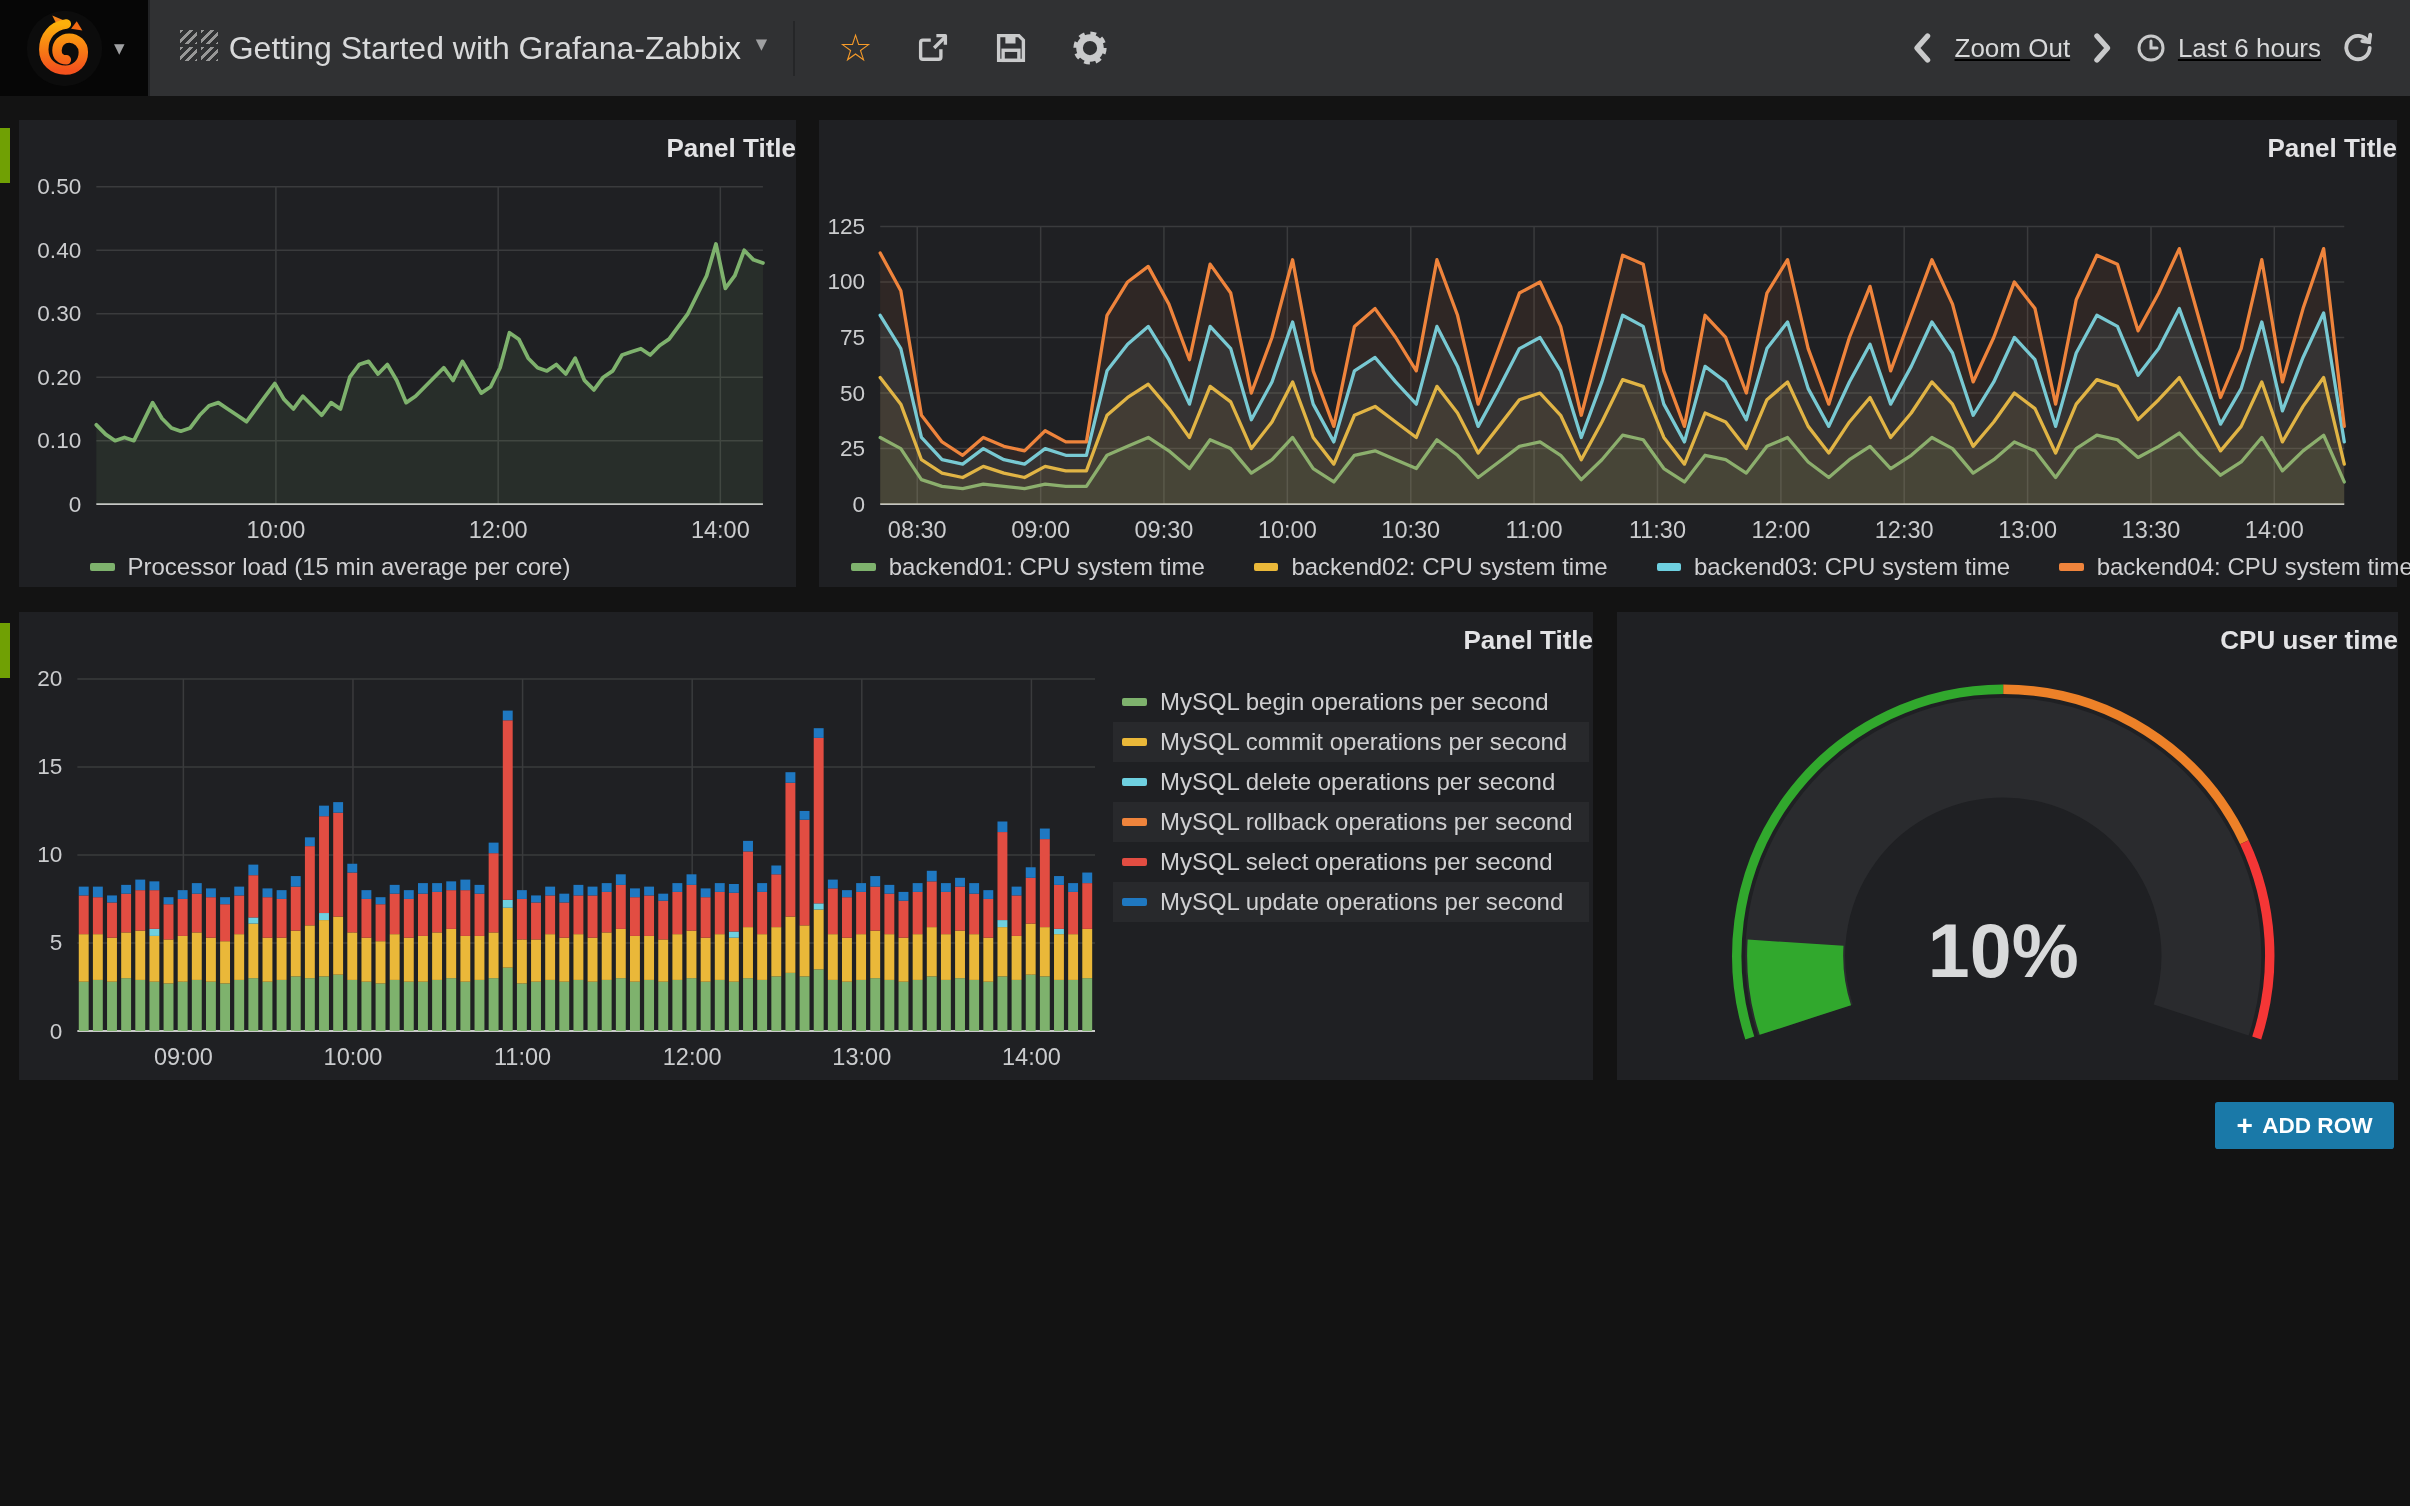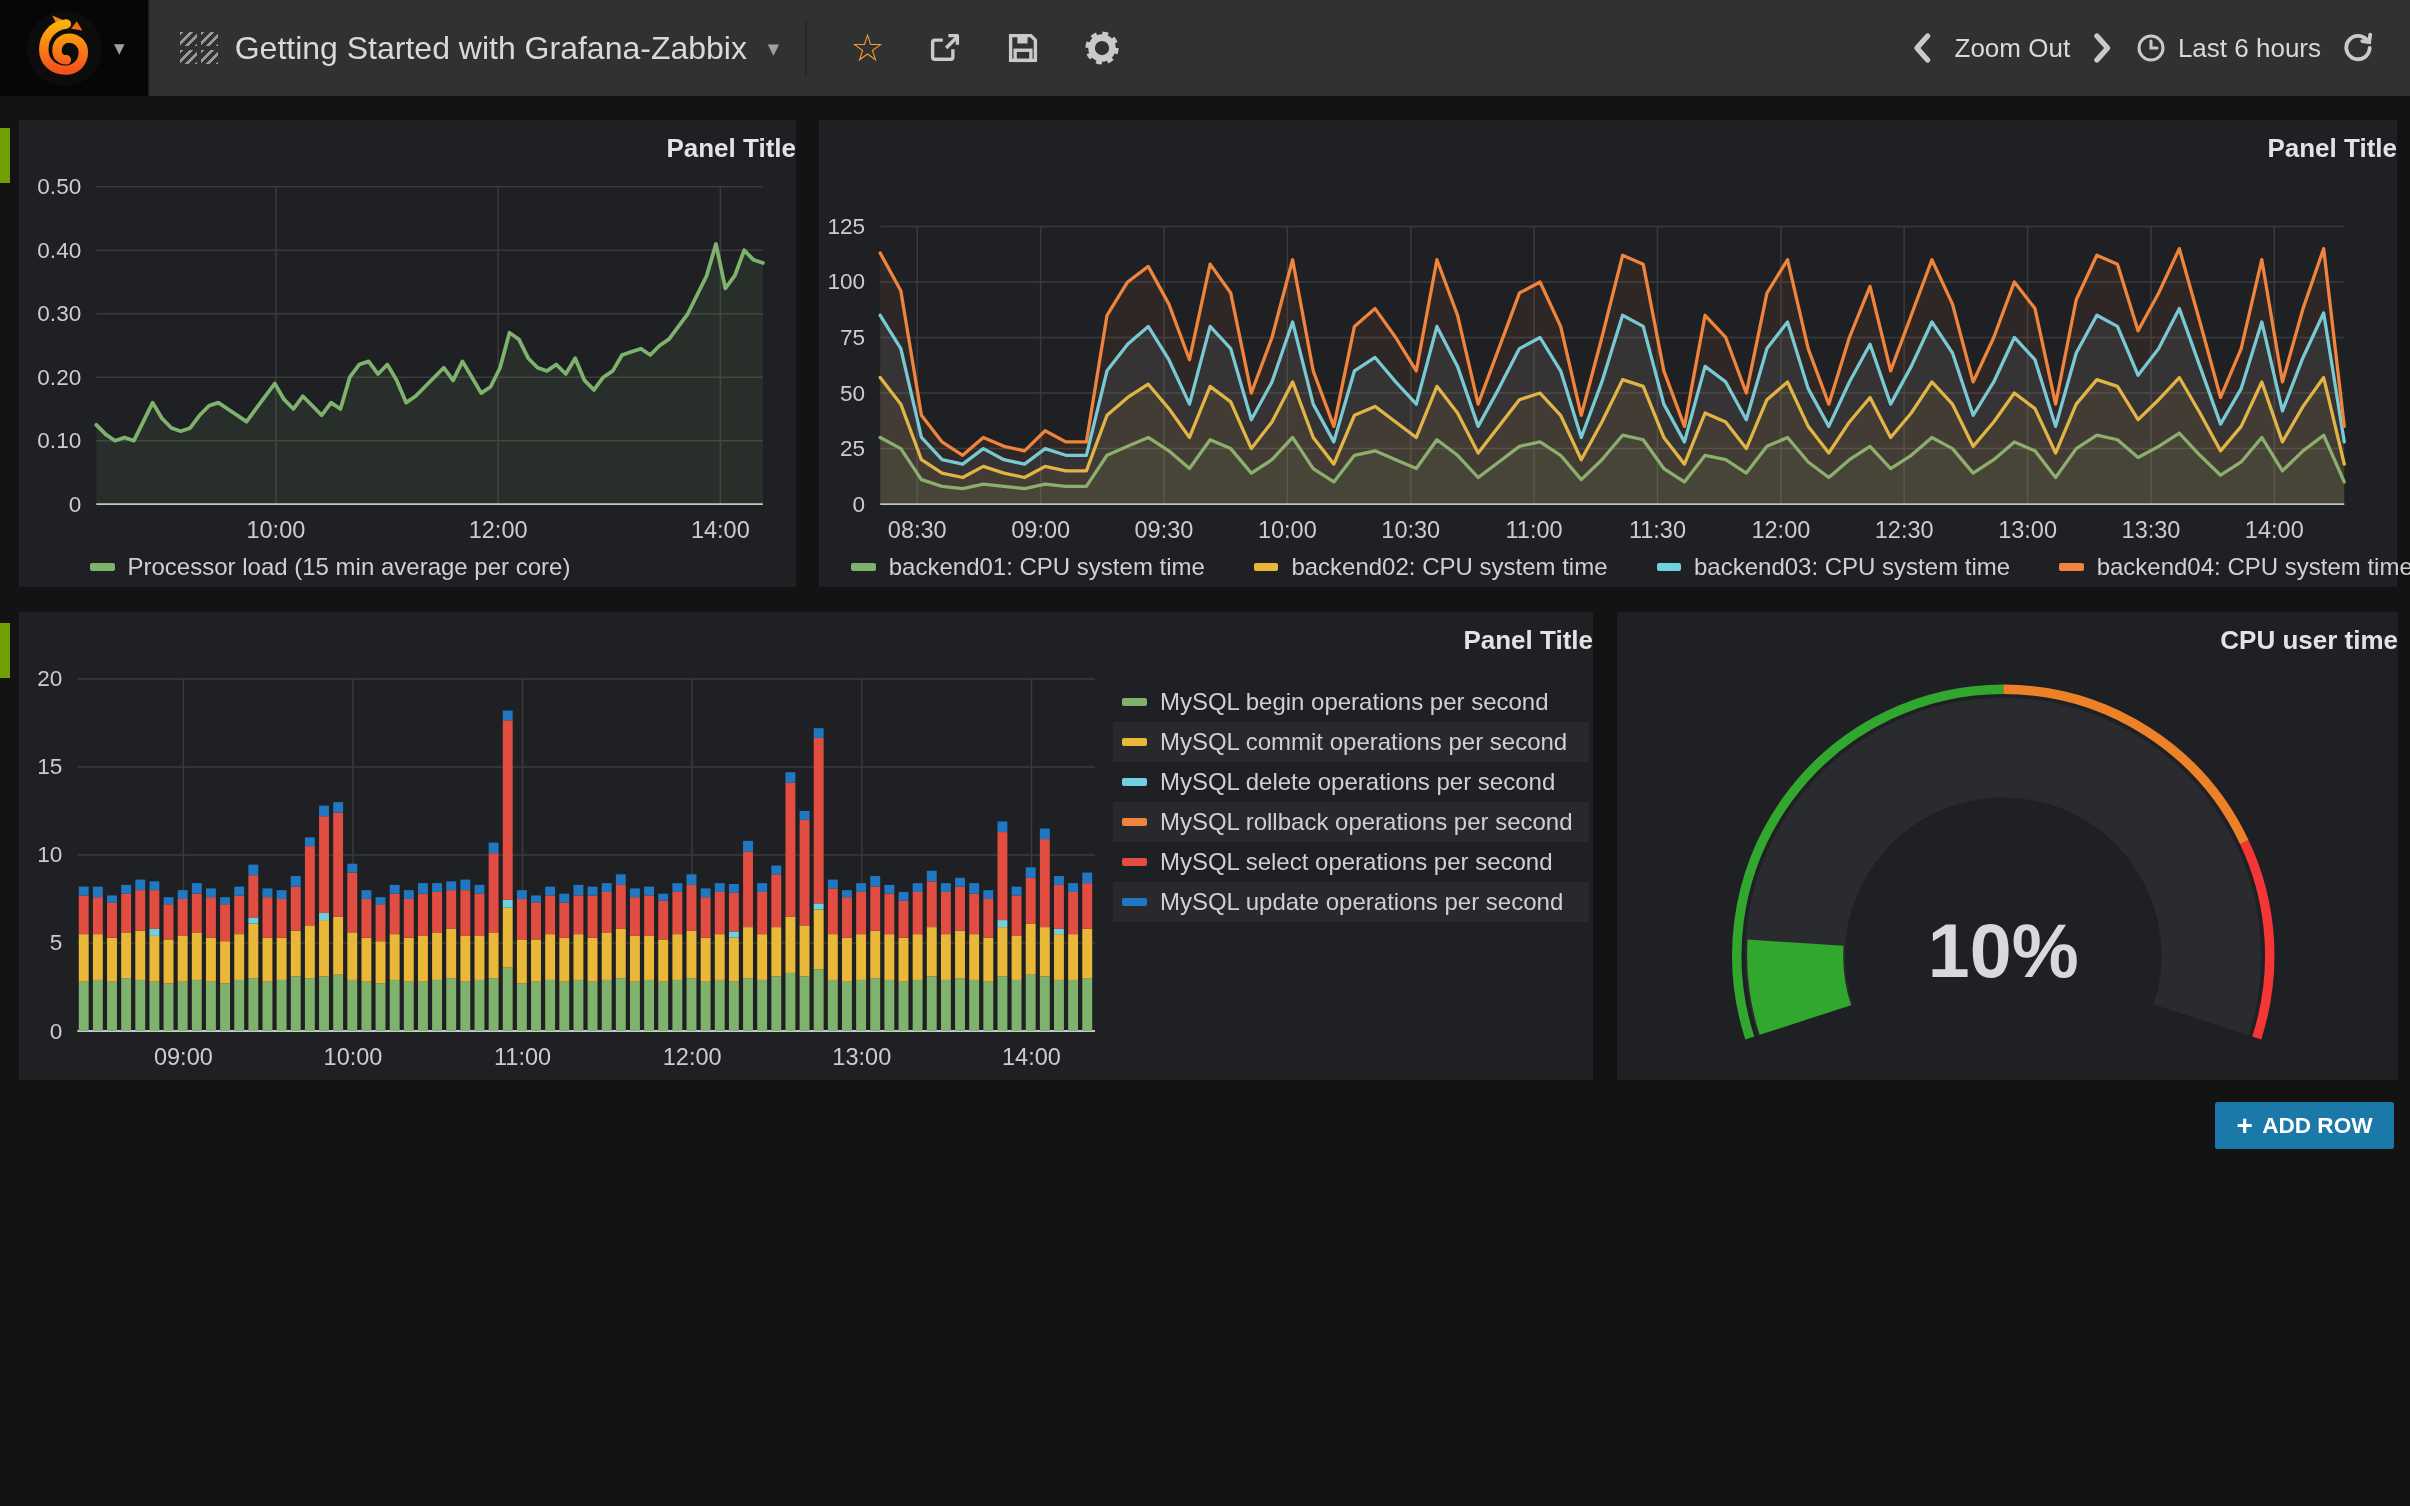"Getting Started with Grafana-Zabbix" .dash-btn { align-items: center -> flex-start; gap: 17px -> 11px }
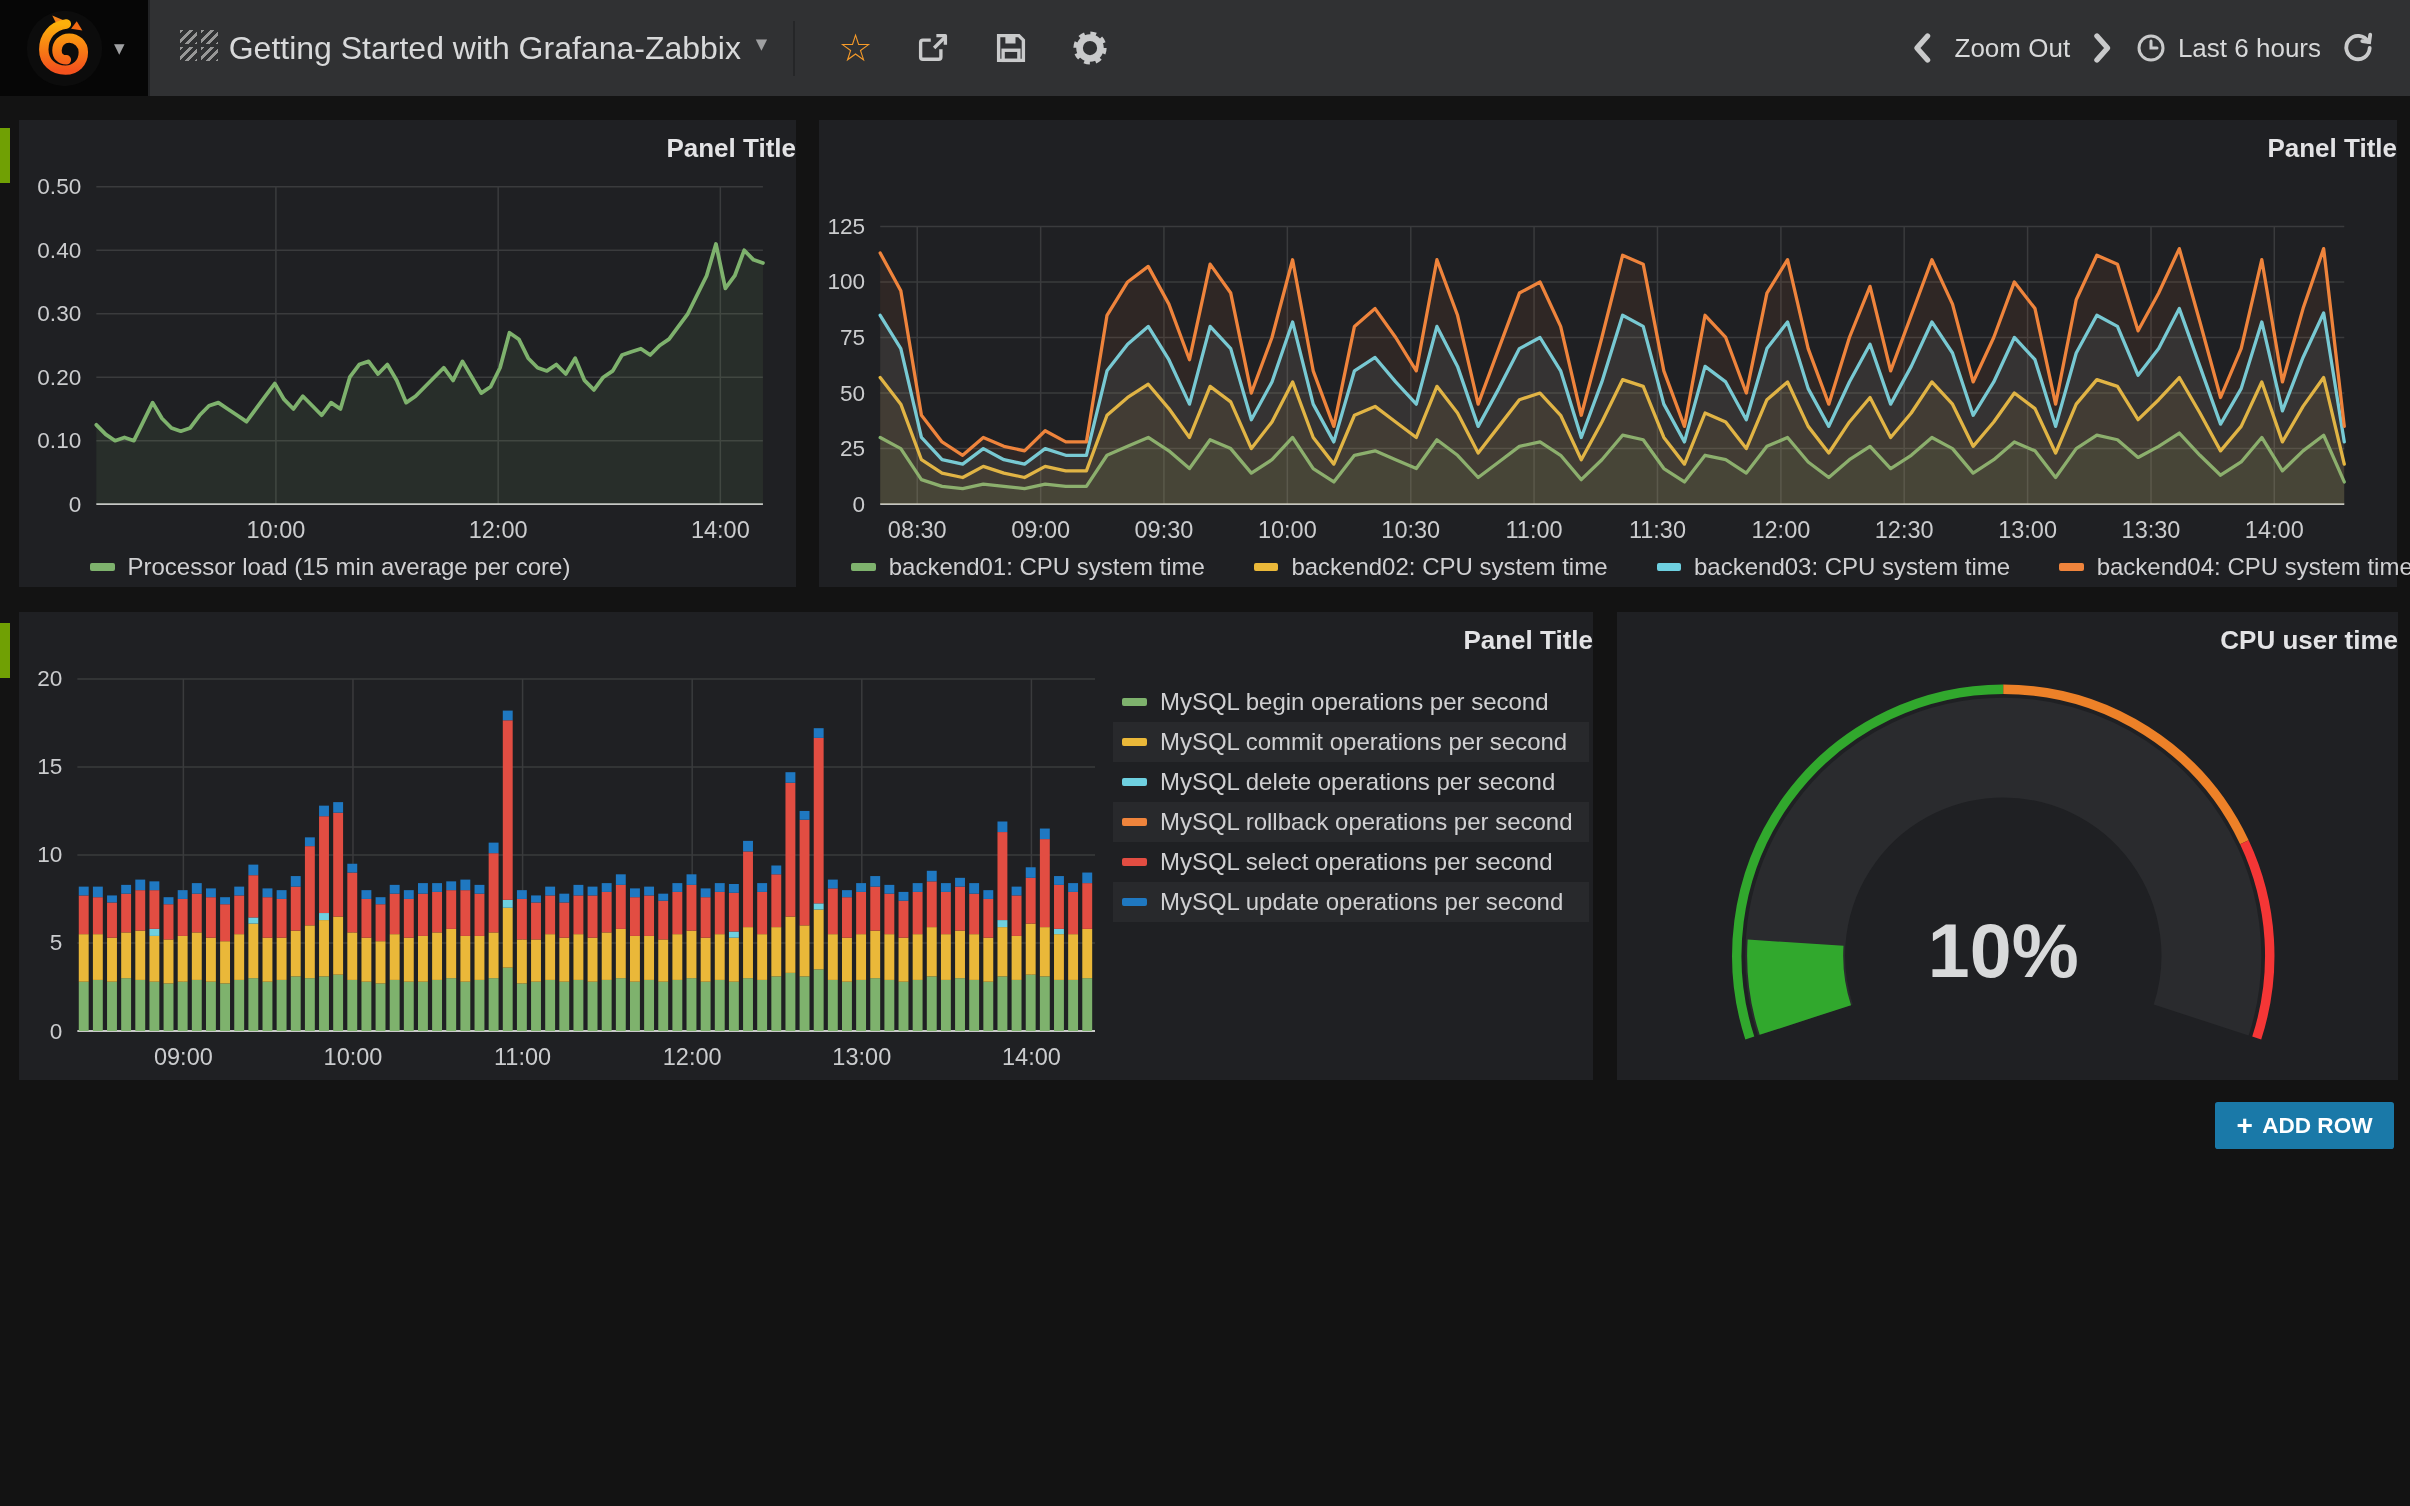"Zoom Out" .nav-right .nav-icon-btn { text-decoration: none -> underline }
